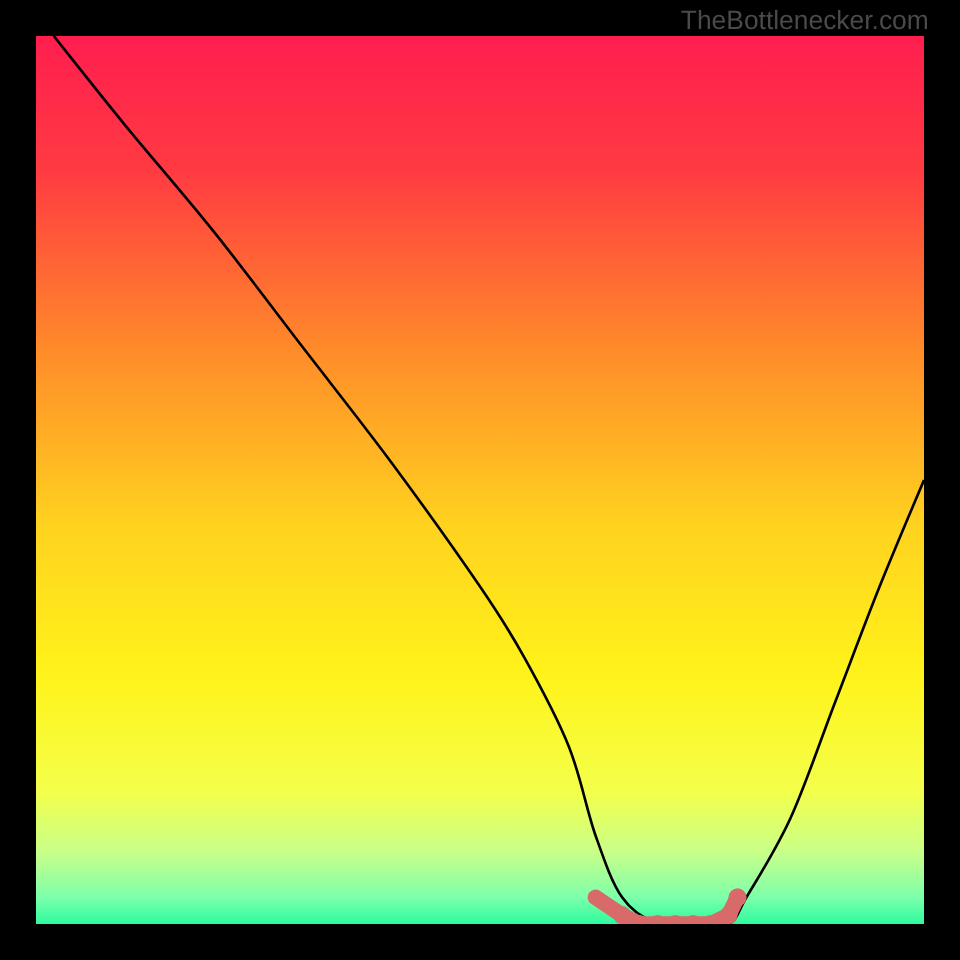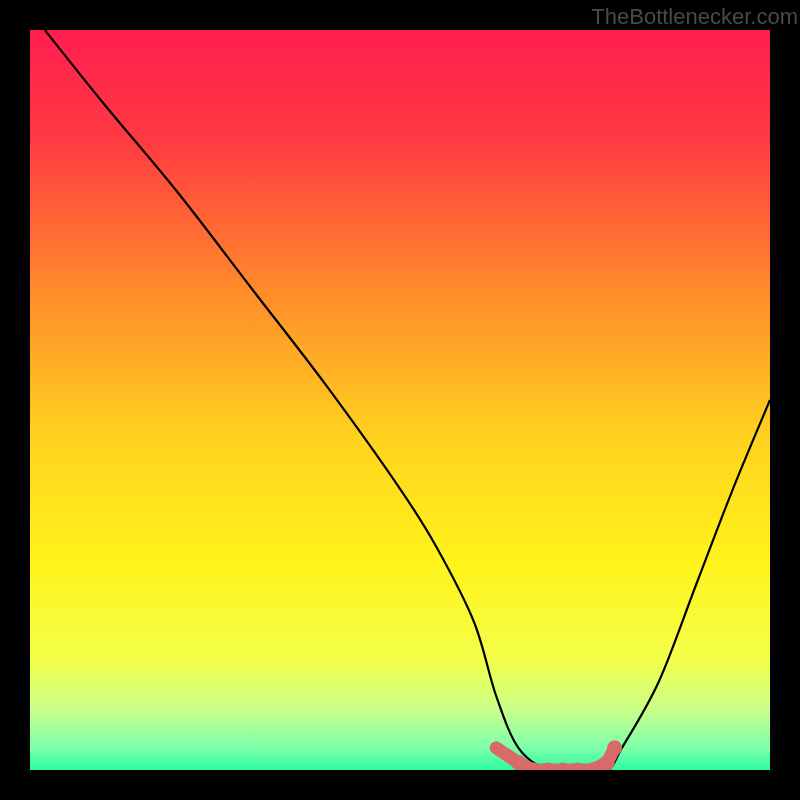"TheBottlenecker.com" .attribution { right: 2px -> 26px }
